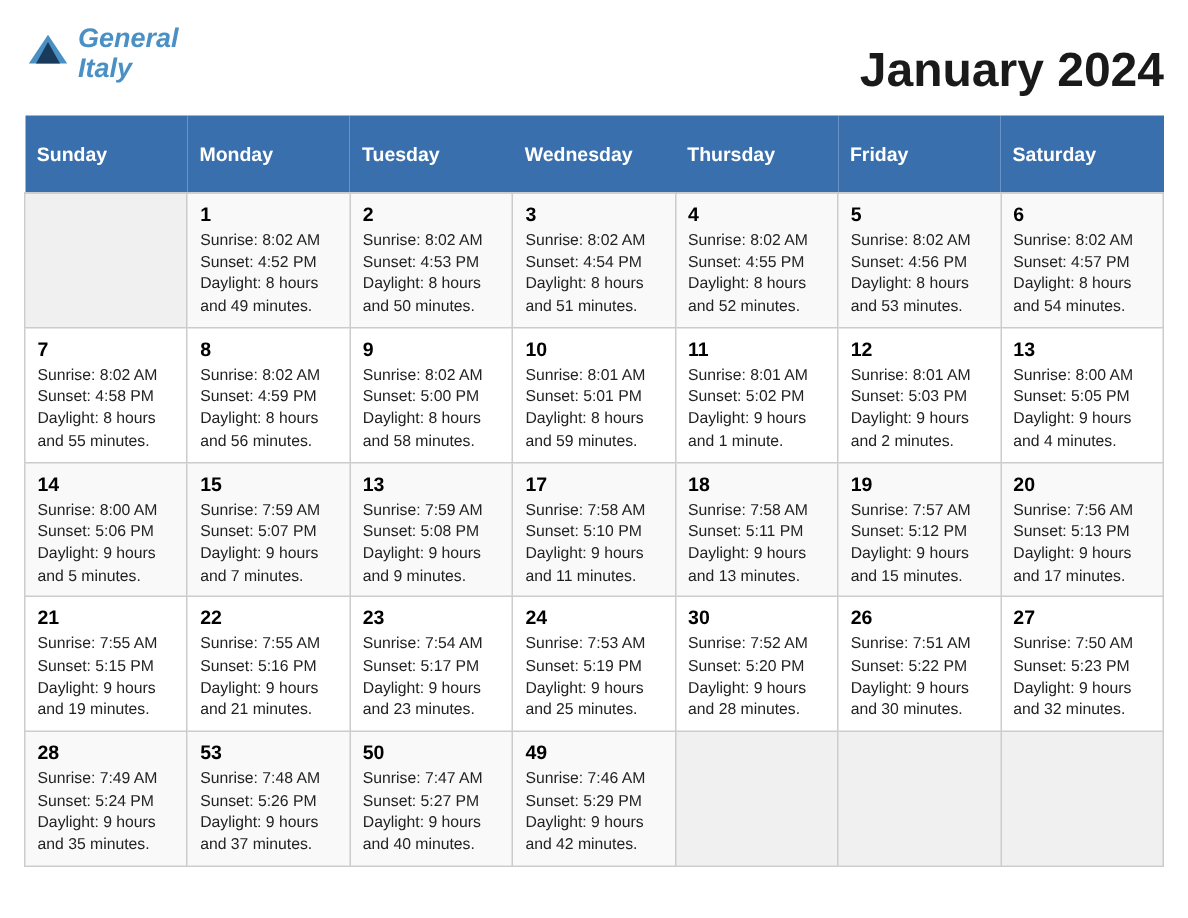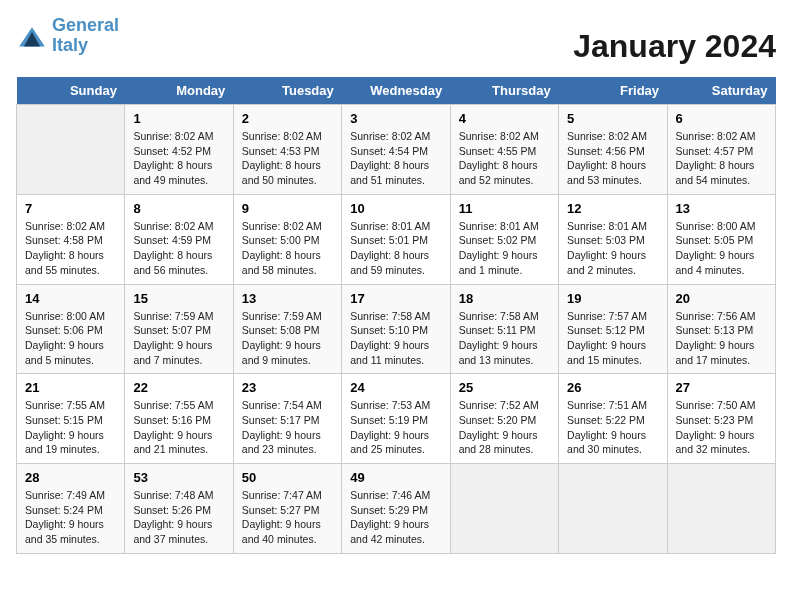"General" .logo { align-items: flex-end -> center; font-style: none -> italic }
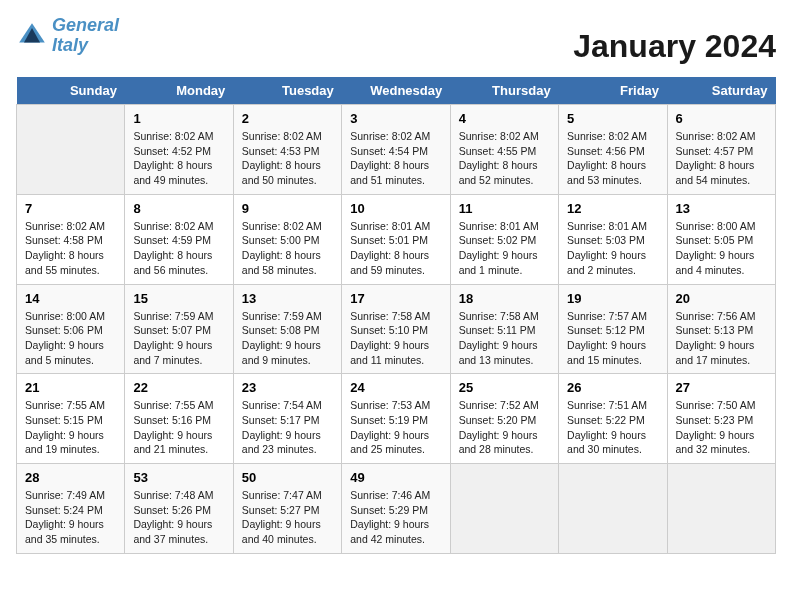"Sunday" thead tr th { padding: 6px 8px -> 18px 8px; text-align: right -> left }
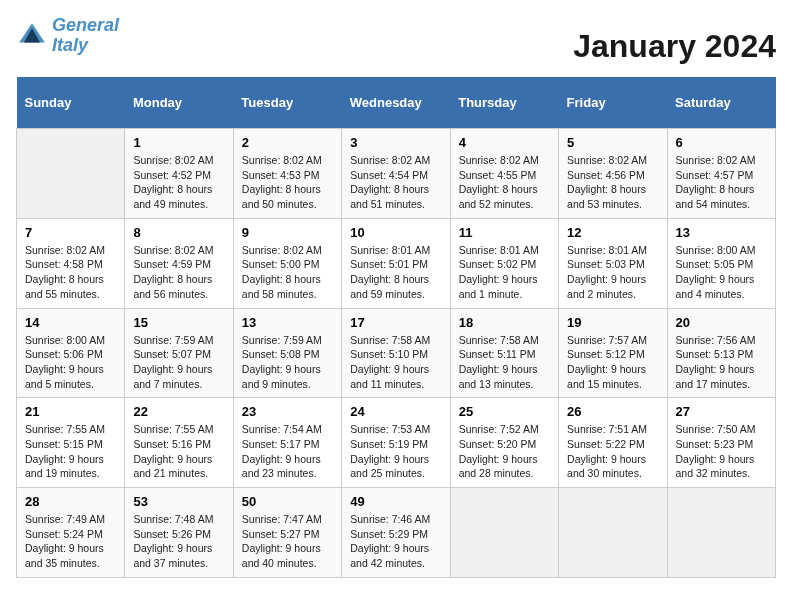"25" span.day-number { text: 25 -> 30 }
